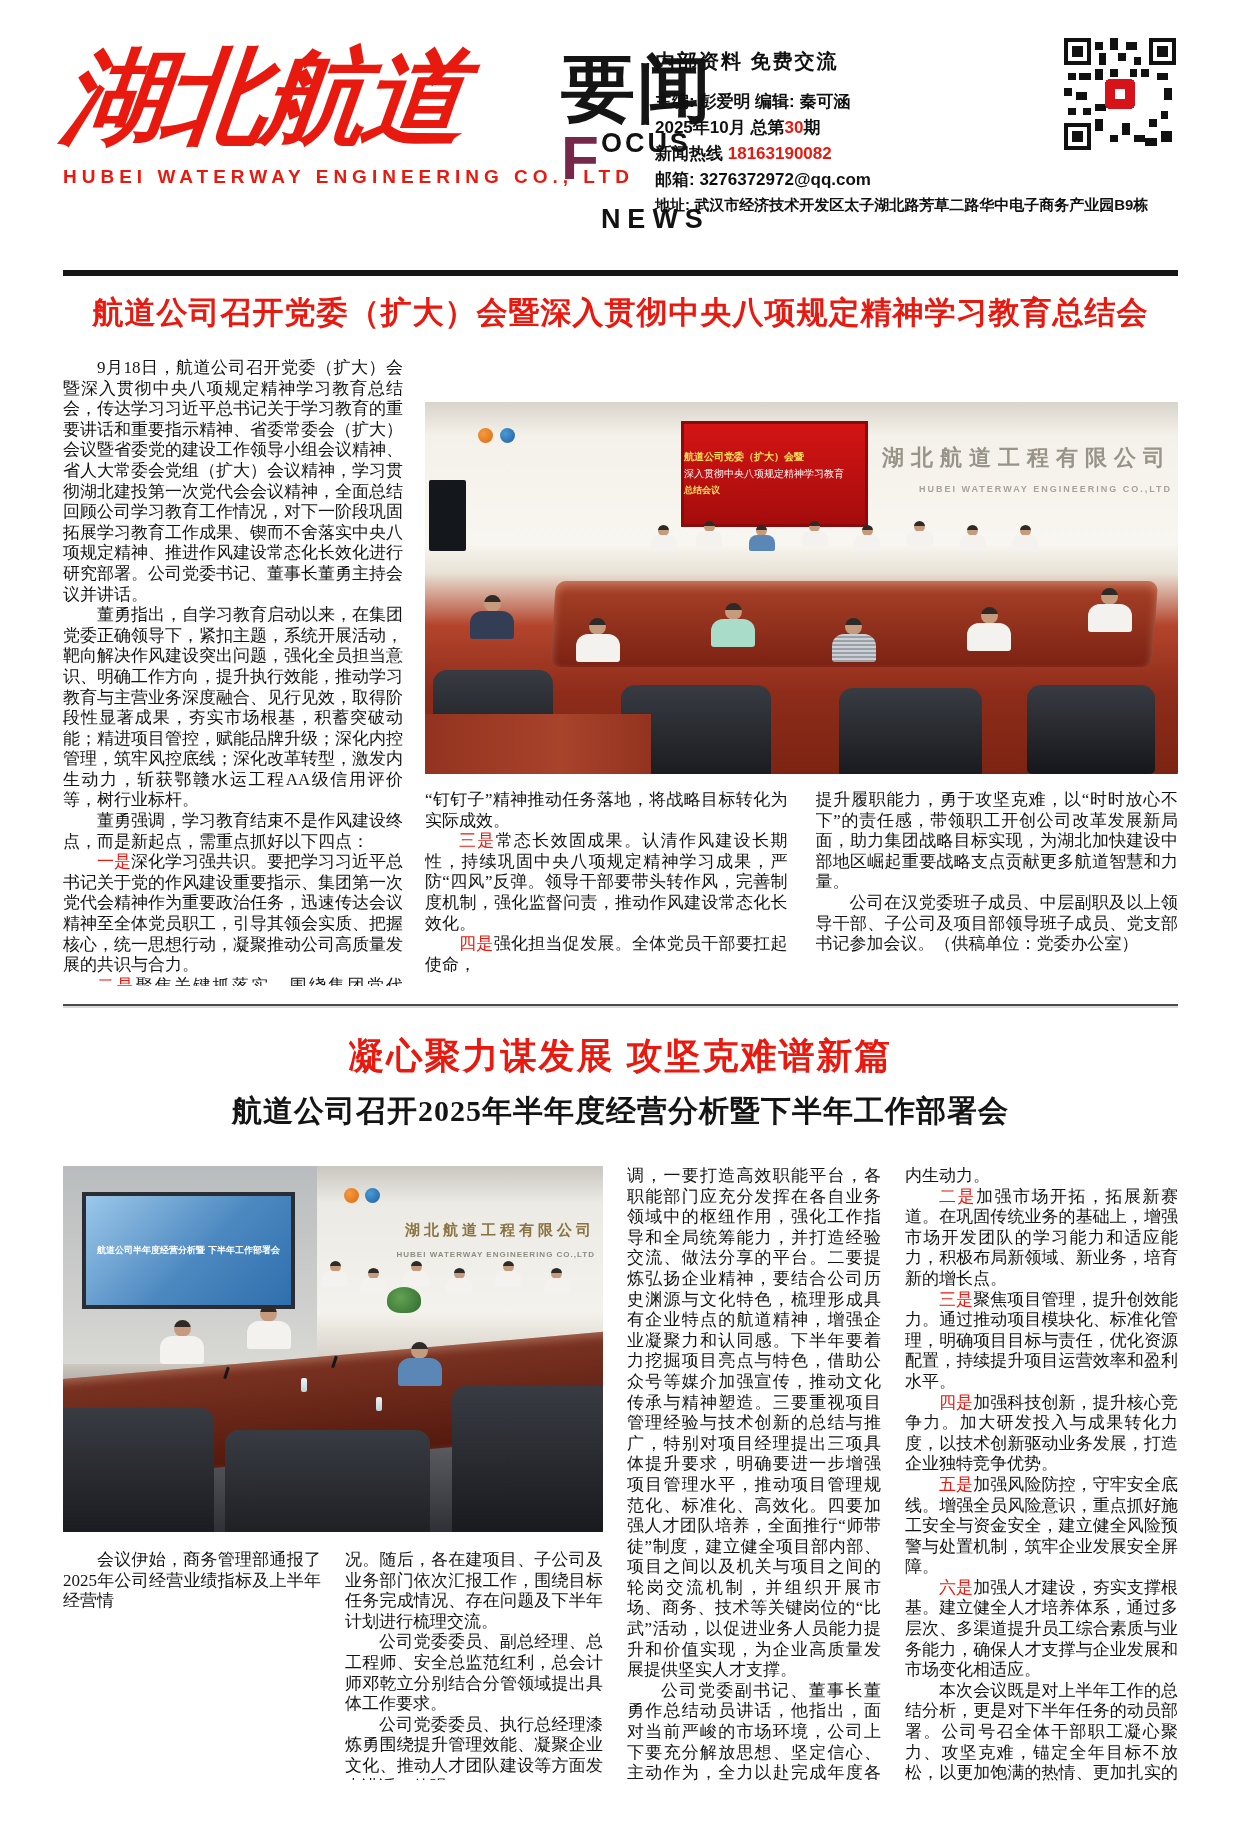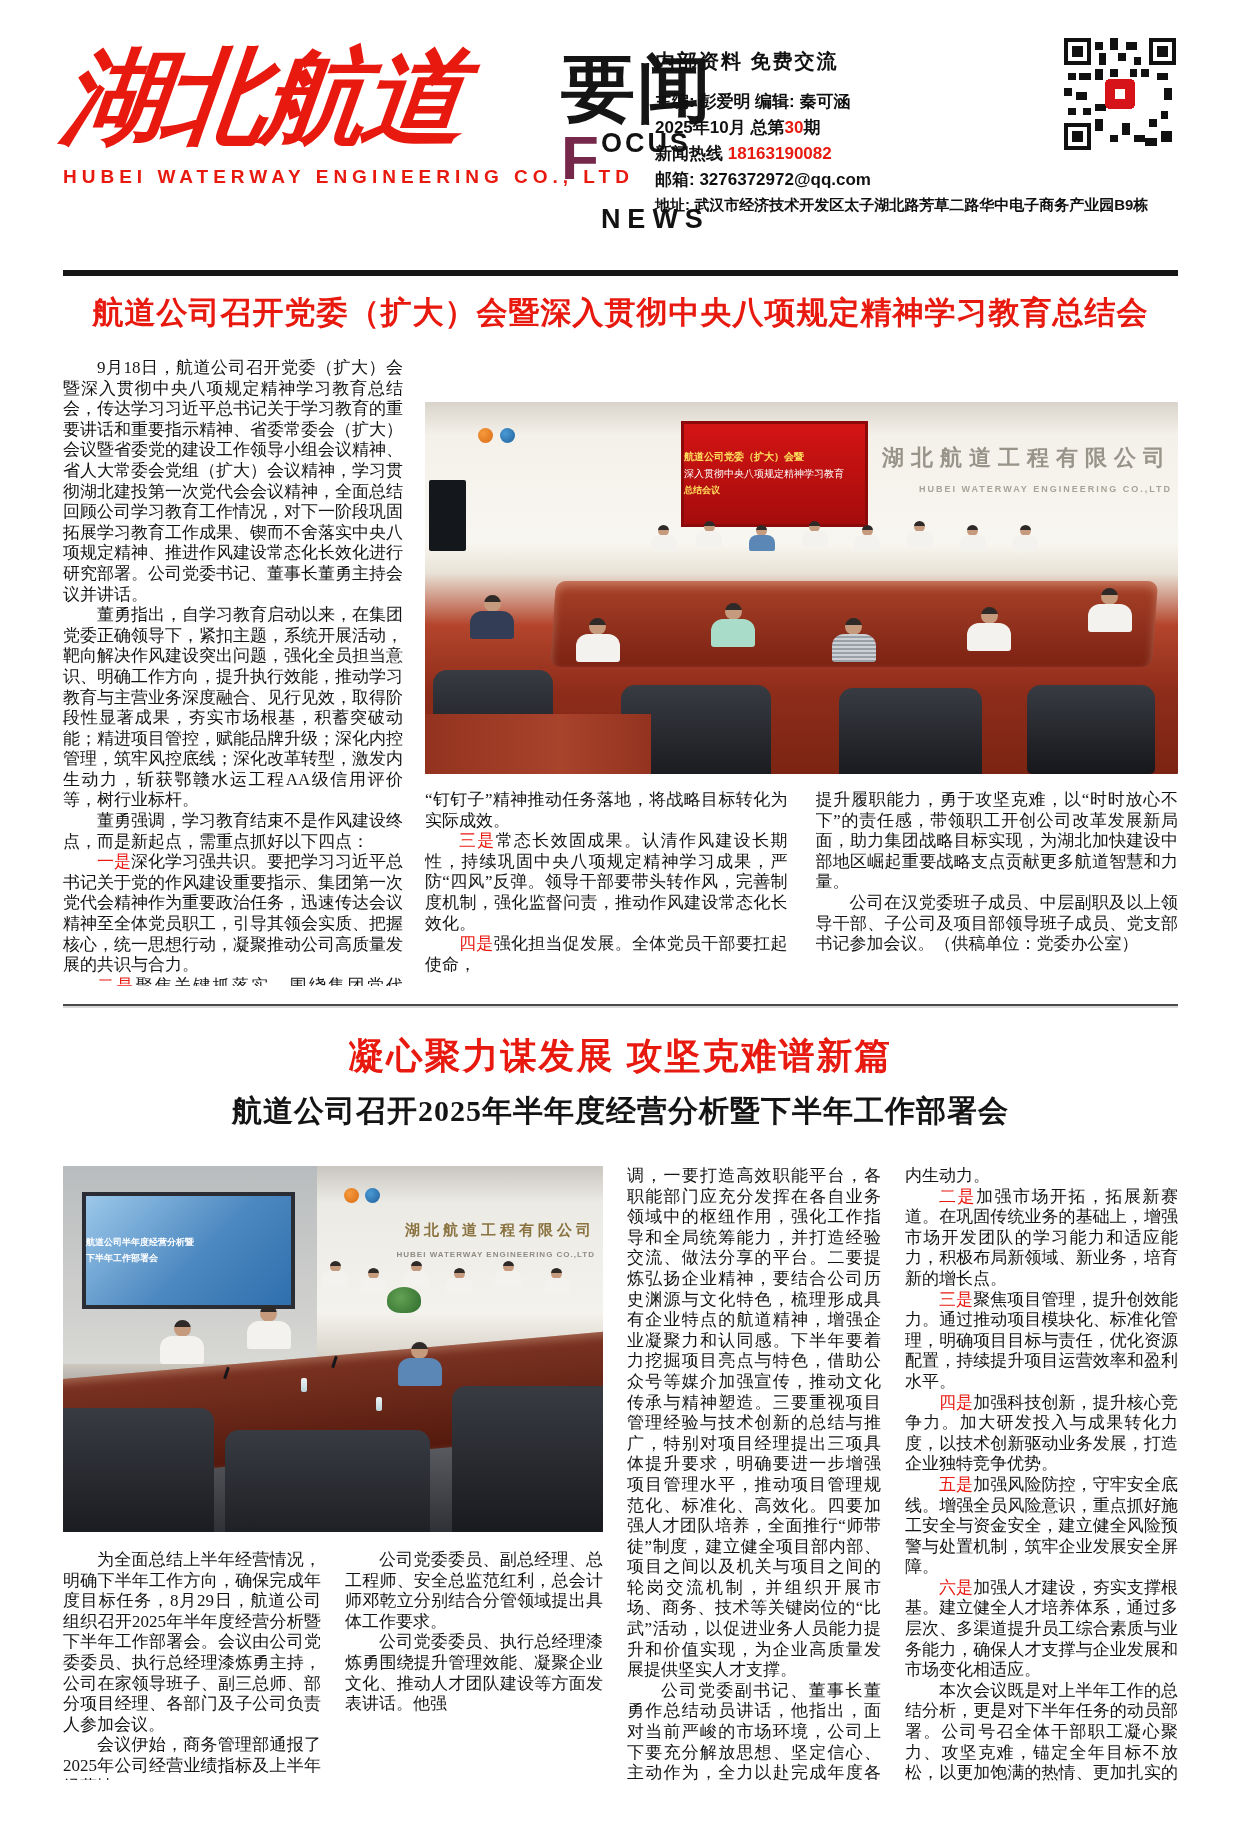"航道公司半年度经营分析暨" .scr2 { align-items: none -> center; flex-direction: column -> row }
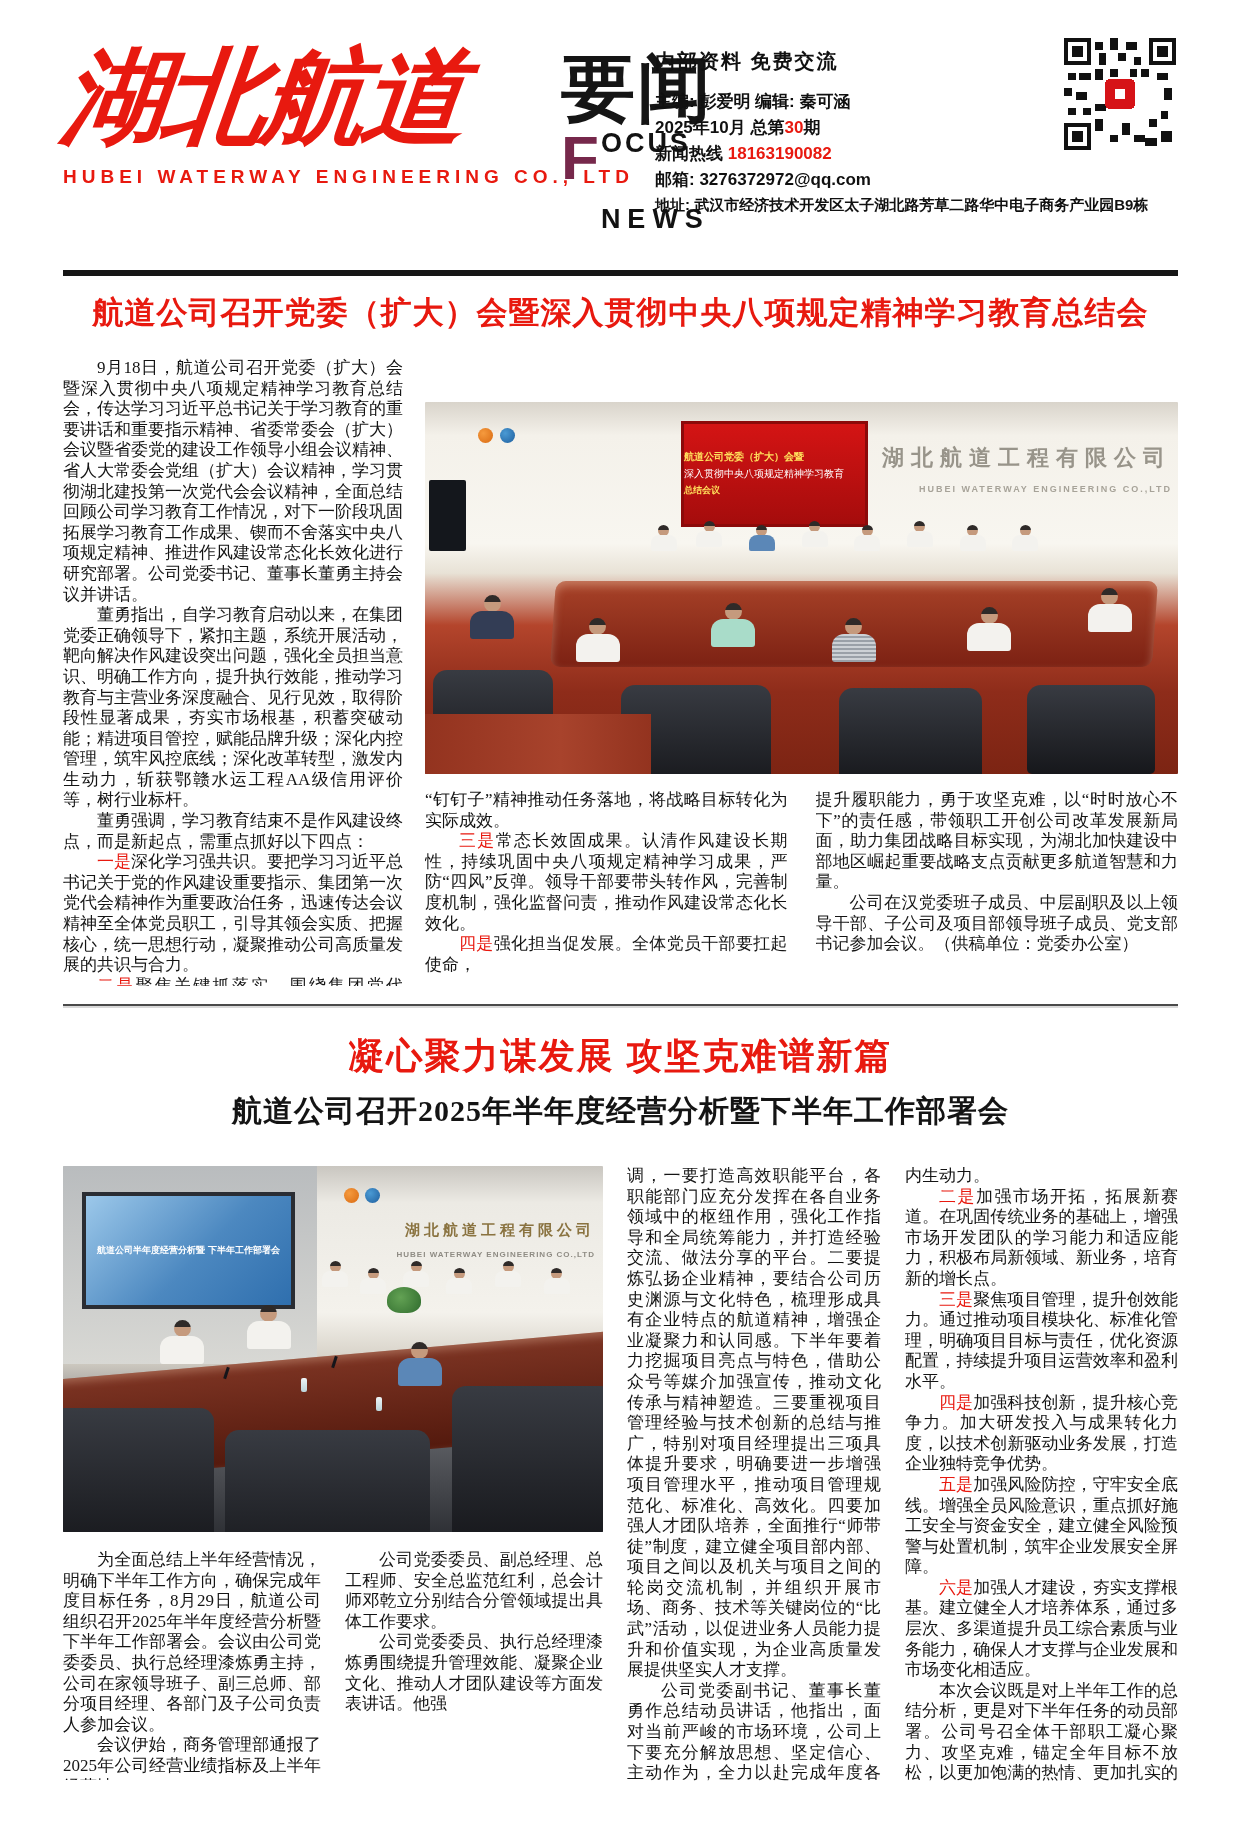"为全面总结上半年经营情况，明确下半年工作方向，确保完成年度目标任务，8月29日，" p.para { html: <p>为全面总结上半年经营情况，明确下半年工作方向，确保完成年度目标任务，8月29日，航道公司组织召开2025年半年度经营分析暨下半年工作部署会。会议由公司党委委员、执行总经理漆炼勇主持，公司在家领导班子、副三总师、部分项目经理、各部门及子公司负责人参加会议。</p> -> none }
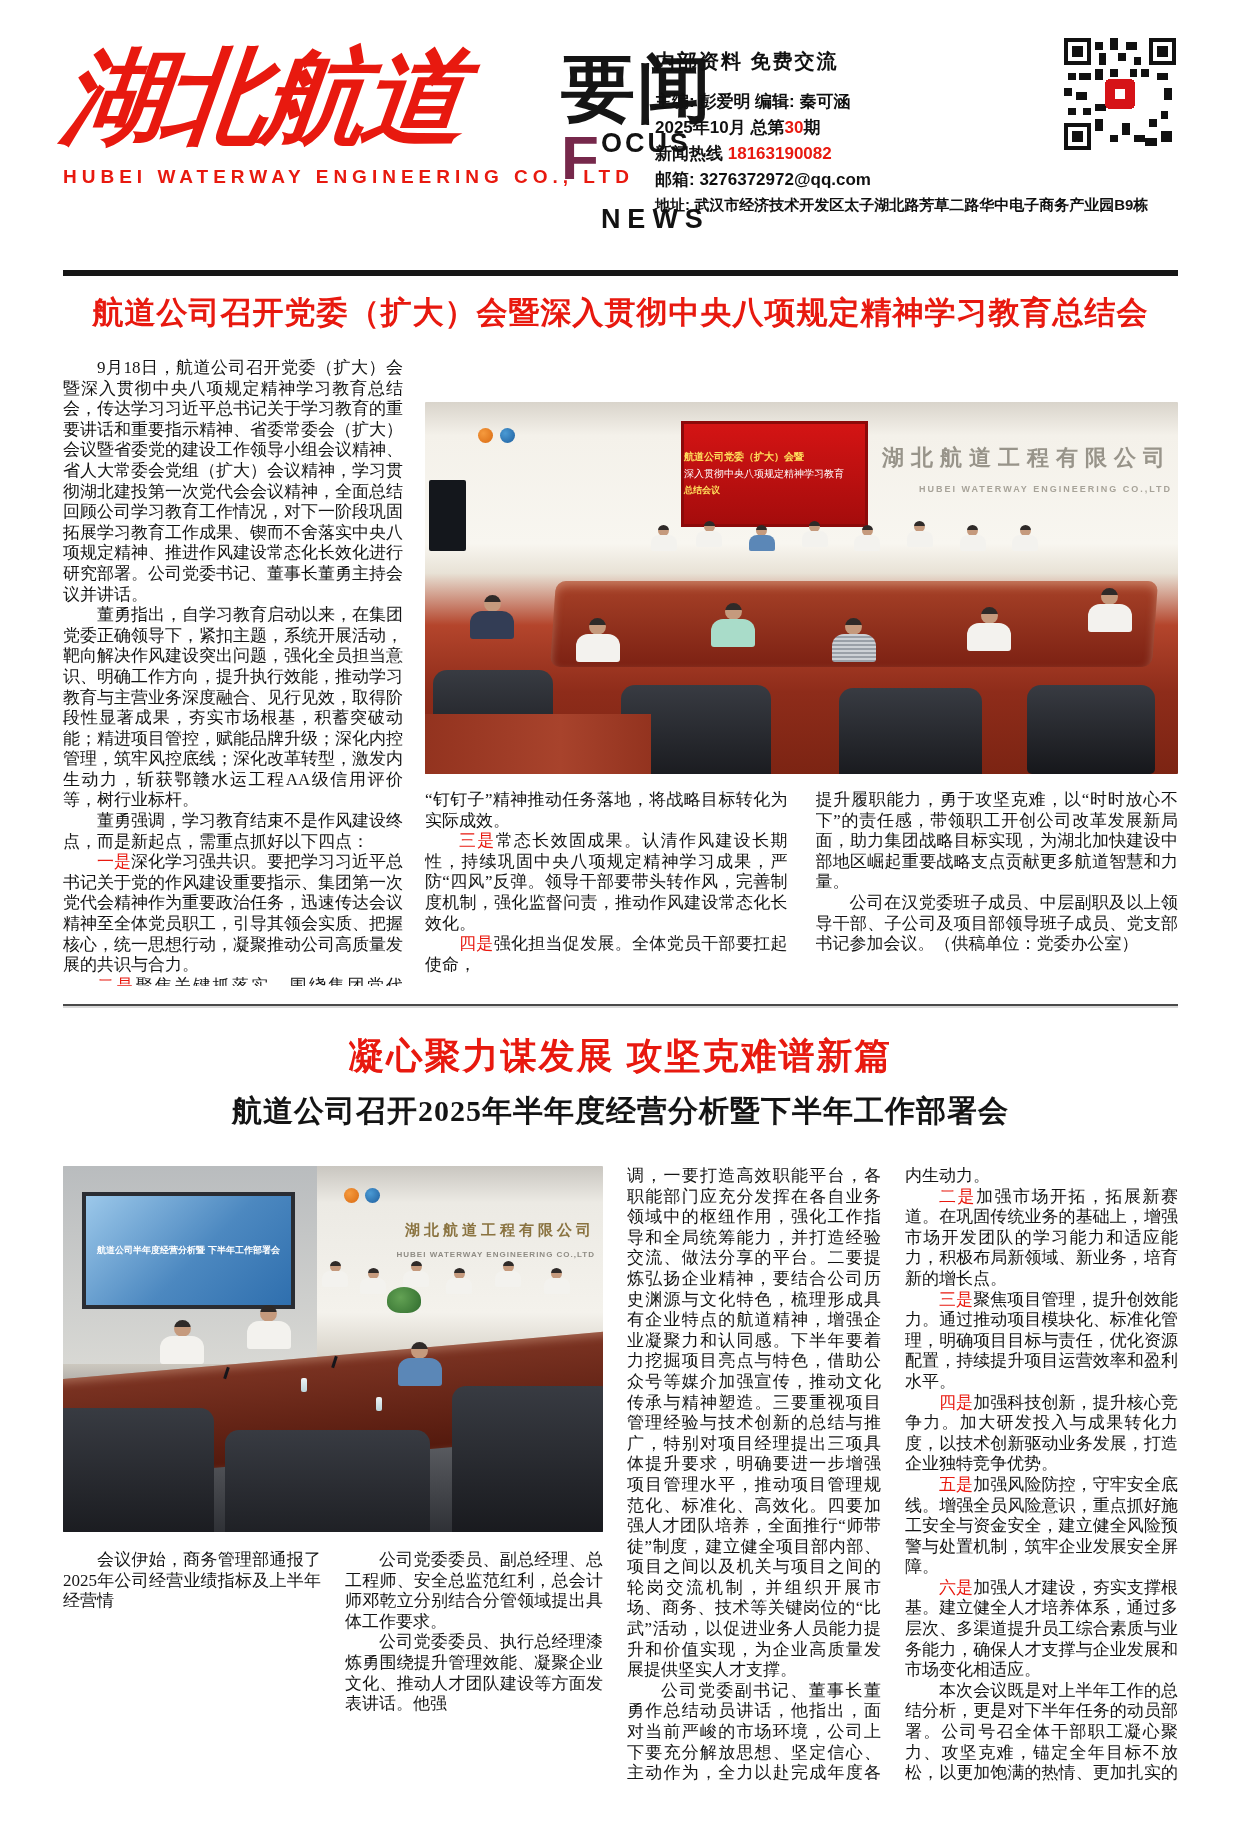"况。随后，各在建项目、子公司及业务部门依次汇报工作，围绕目标任务完成情况、存在问" p.para { html: none -> <p>况。随后，各在建项目、子公司及业务部门依次汇报工作，围绕目标任务完成情况、存在问题及下半年计划进行梳理交流。</p> }
